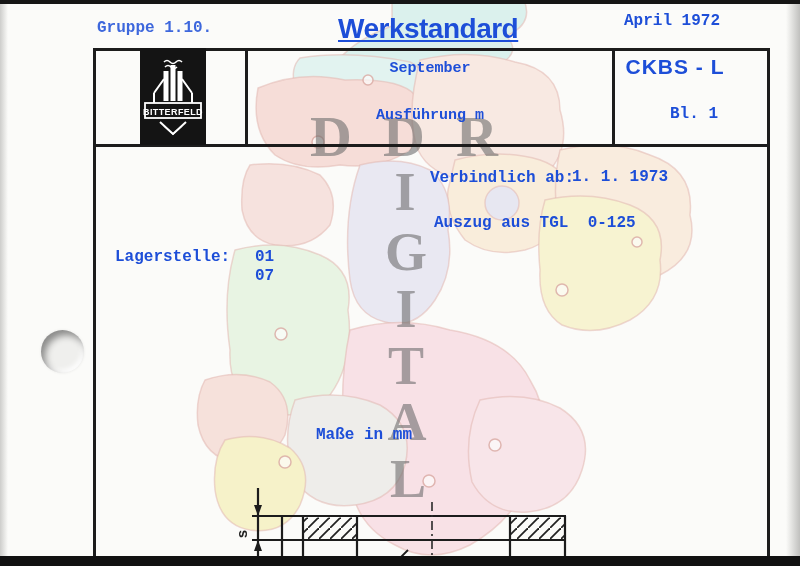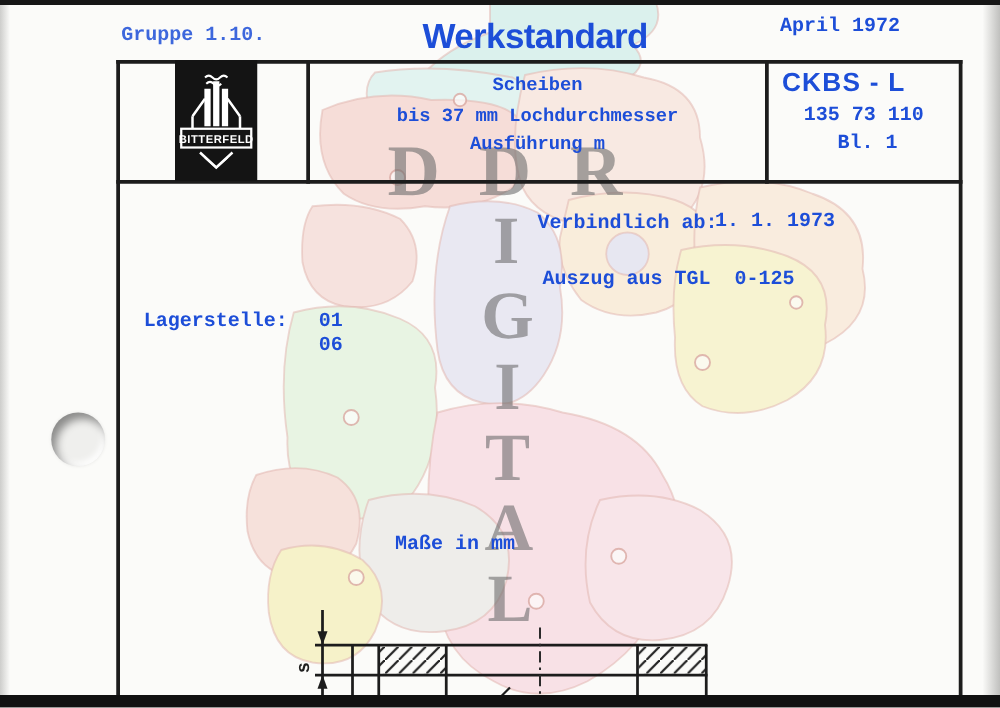"Werkstandard" .title-main { text-decoration: none -> underline }
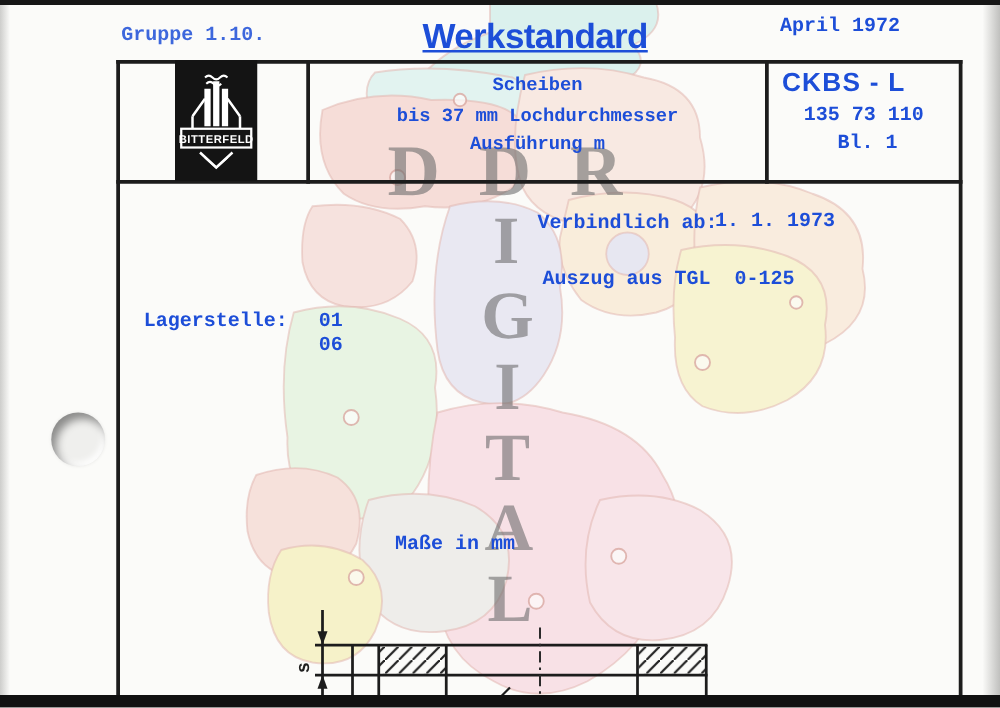"Scheiben" div.ink { text: Scheiben -> September }
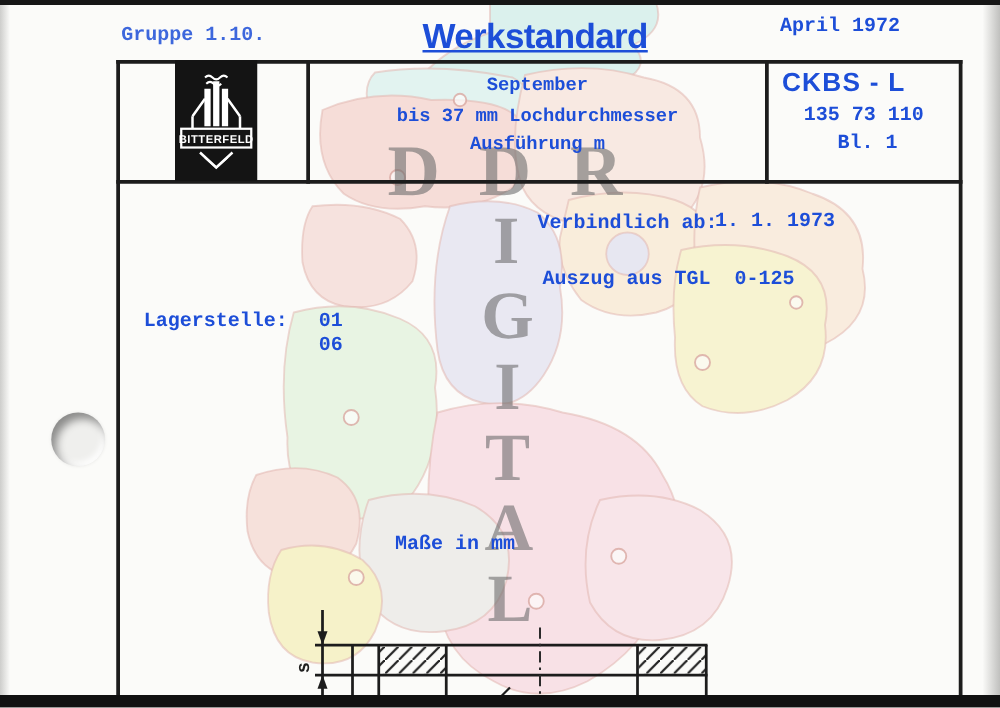"bis 37 mm Lochdurchmesser" div.ink { html: <div>bis 37 mm Lochdurchmesser</div> -> none }
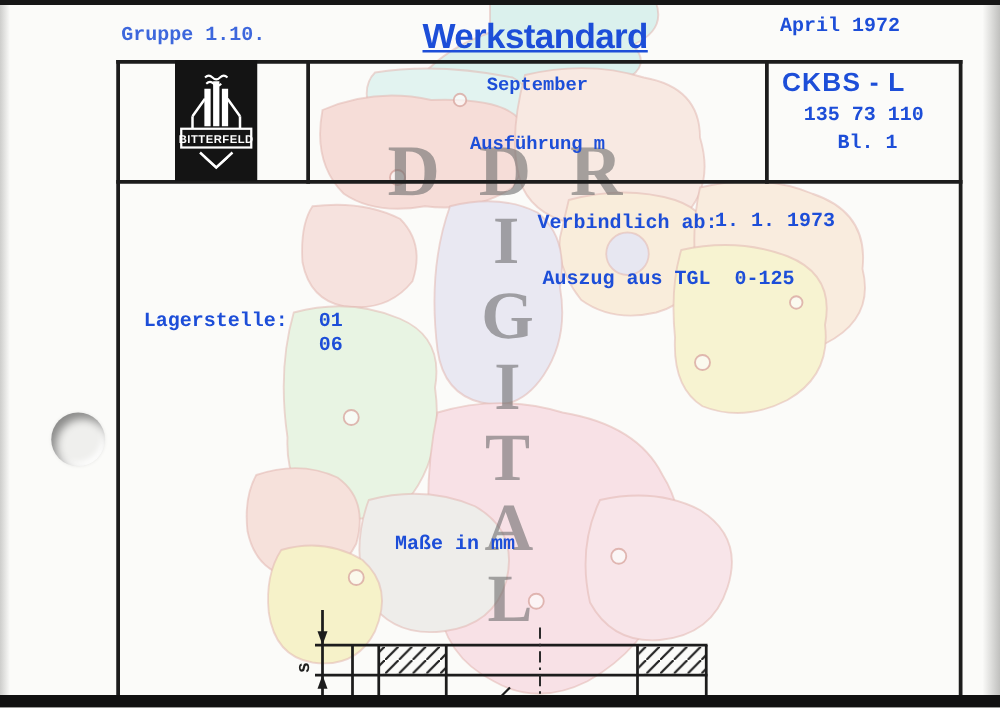"135 73 110" div.ink { html: <div>135 73 110</div> -> none }
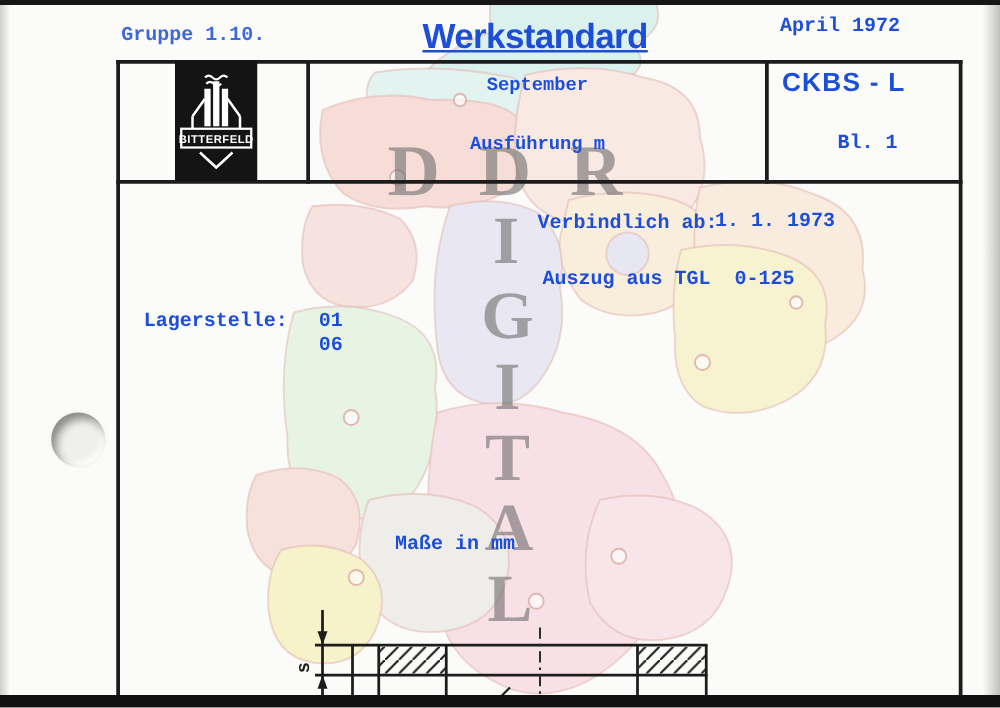"06" span.ink { text: 06 -> 07 }
